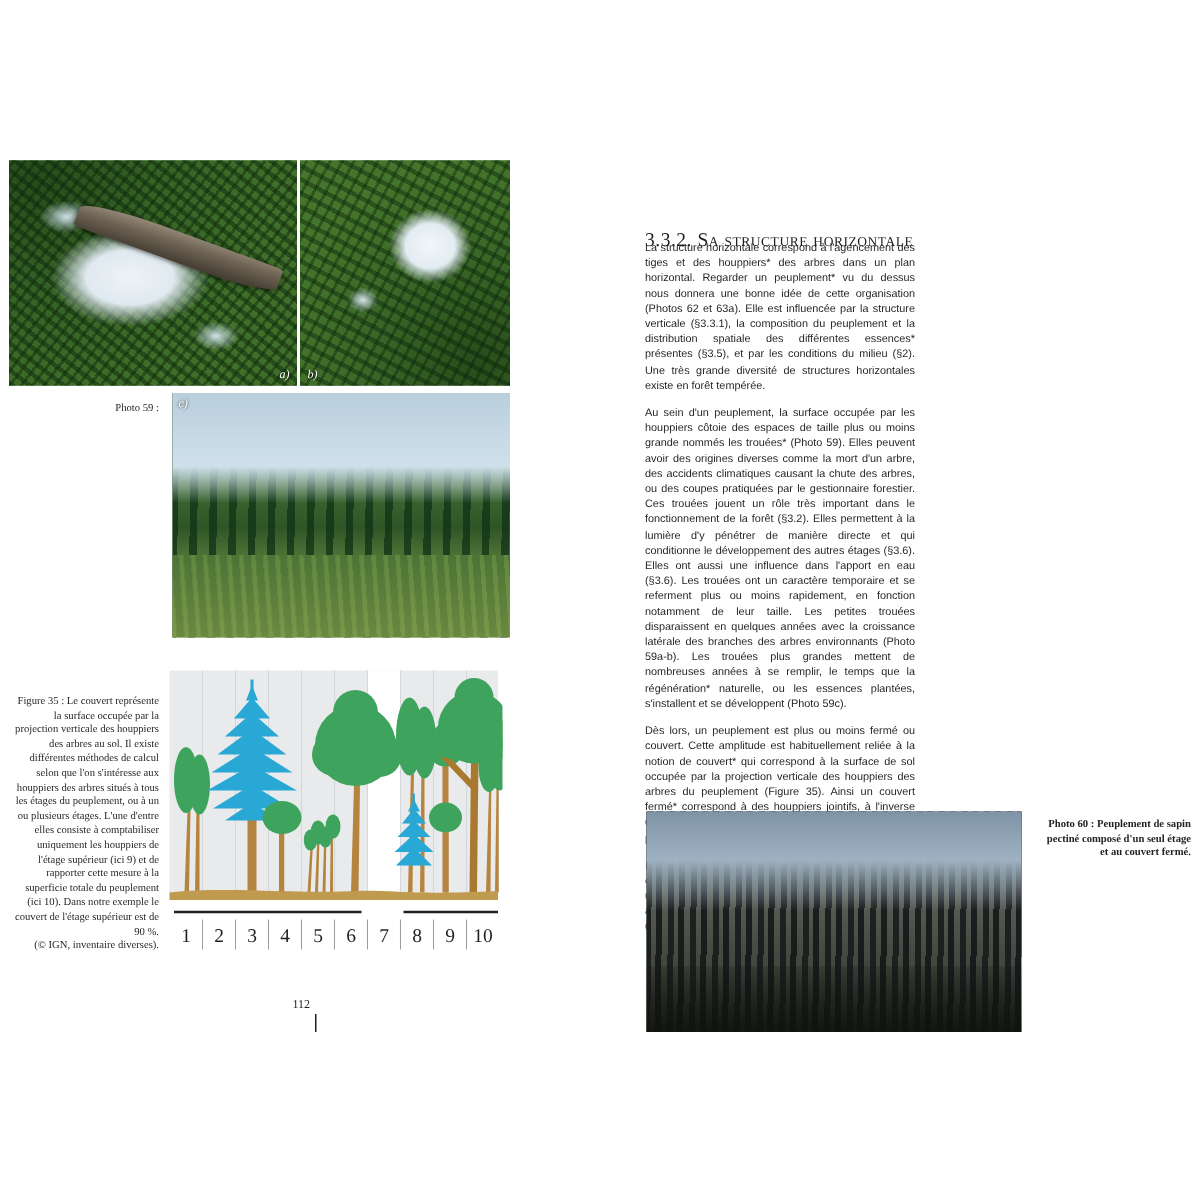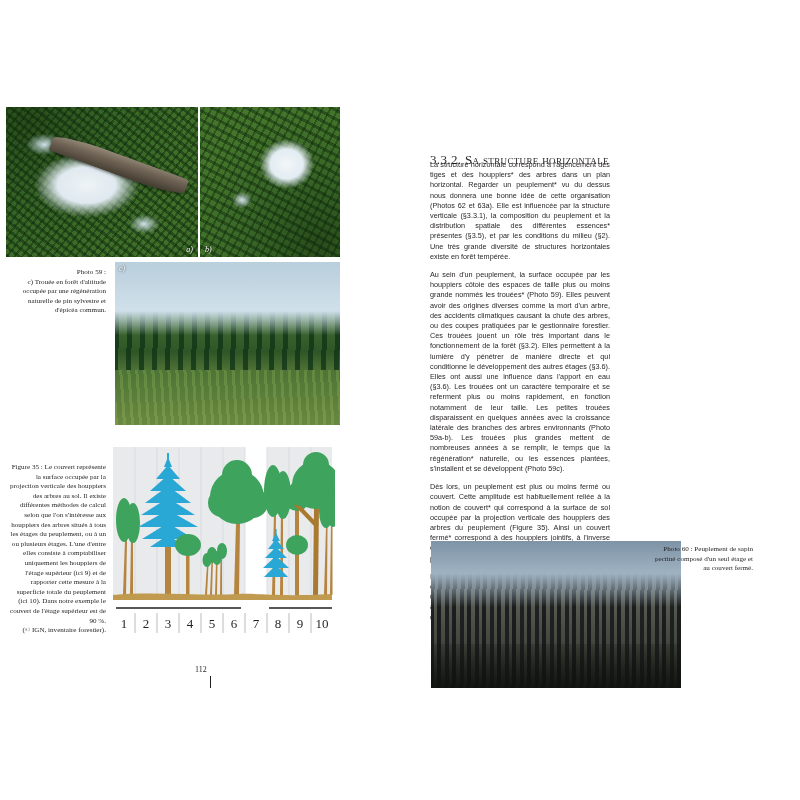"c) Trouée en forêt d'altitude" p { html: <p>c) Trouée en forêt d'altitude occupée par une régénération naturelle de pin sylvestre et d'épicéa commun.</p> -> none }
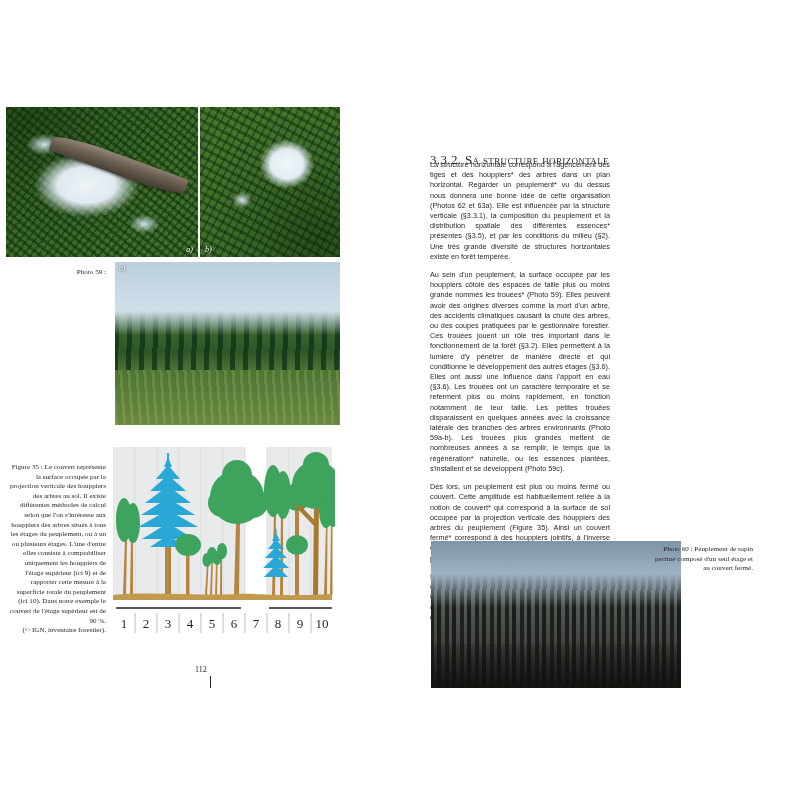"Photo 60 : Peuplement de" div.caption { font-weight: none -> bold; left: 653px -> 694px }
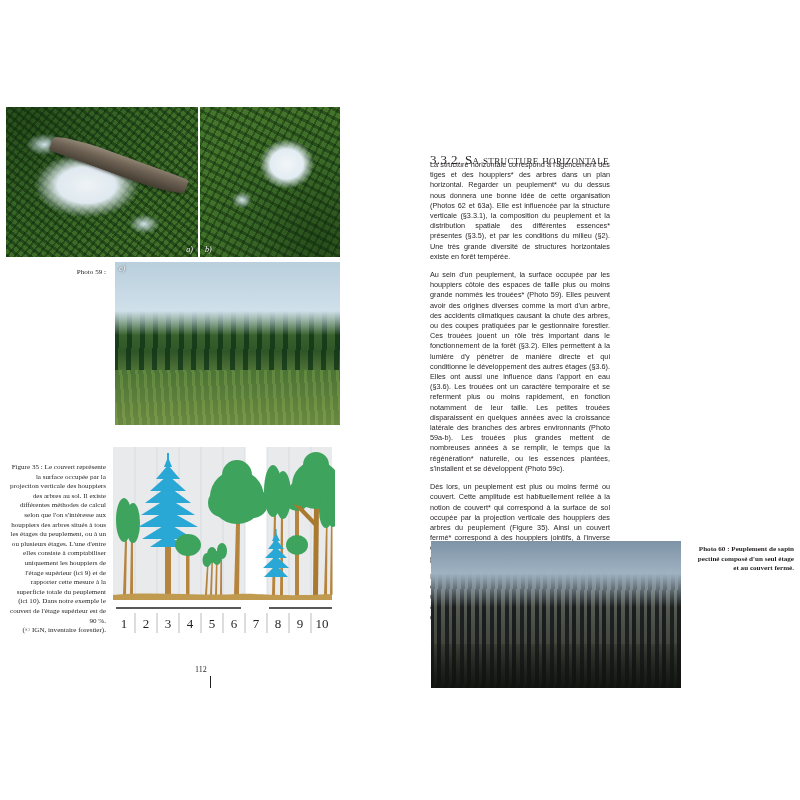"(© IGN, inventaire forestier)." p { text: forestier -> diverses }
